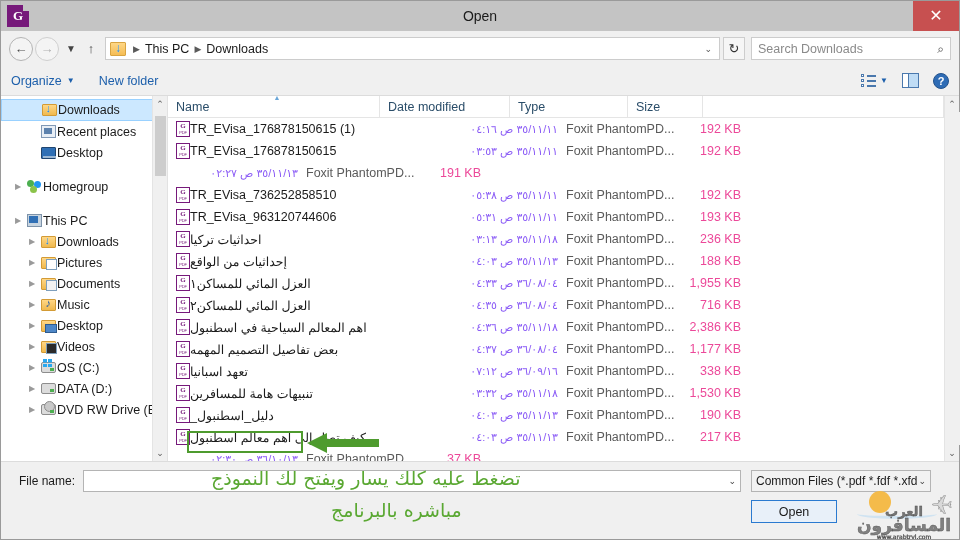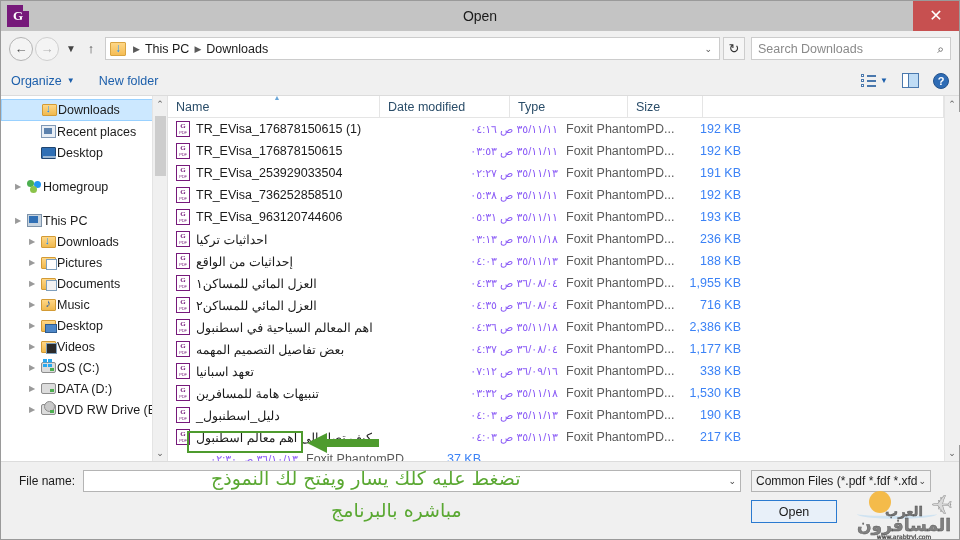"TR_EVisa_176878150615 (1)" .cell-name { gap: 6px -> none }
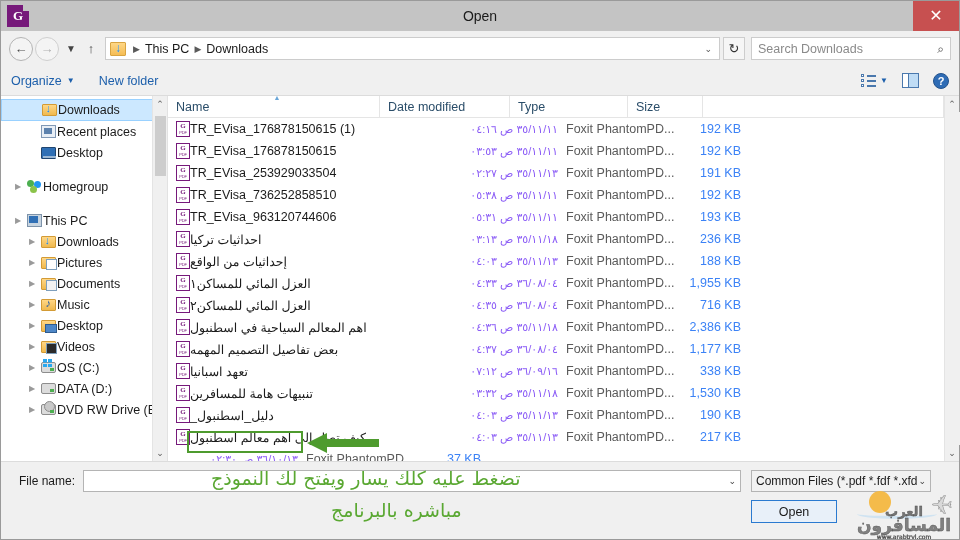"192 KB" .cell-size { color: #3b82f6 -> #ec4899 }
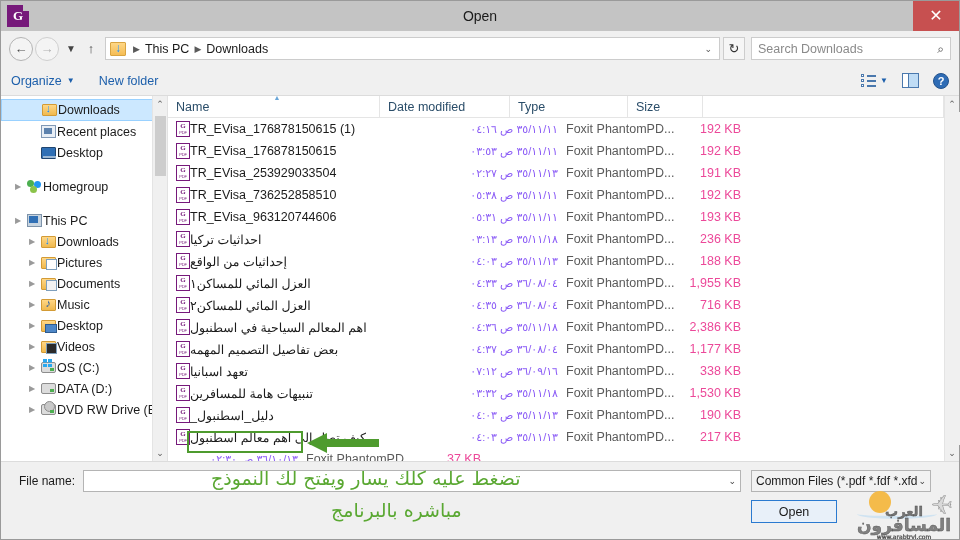"TR_EVisa_253929033504" div.cell { html: <div> <span></span> <span>TR_EVisa_253929033504</span> </div> -> none }
